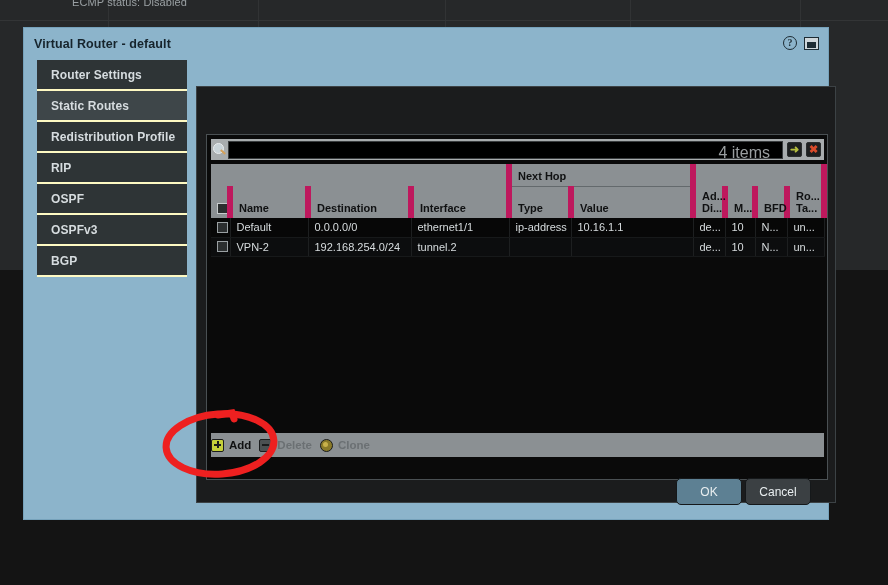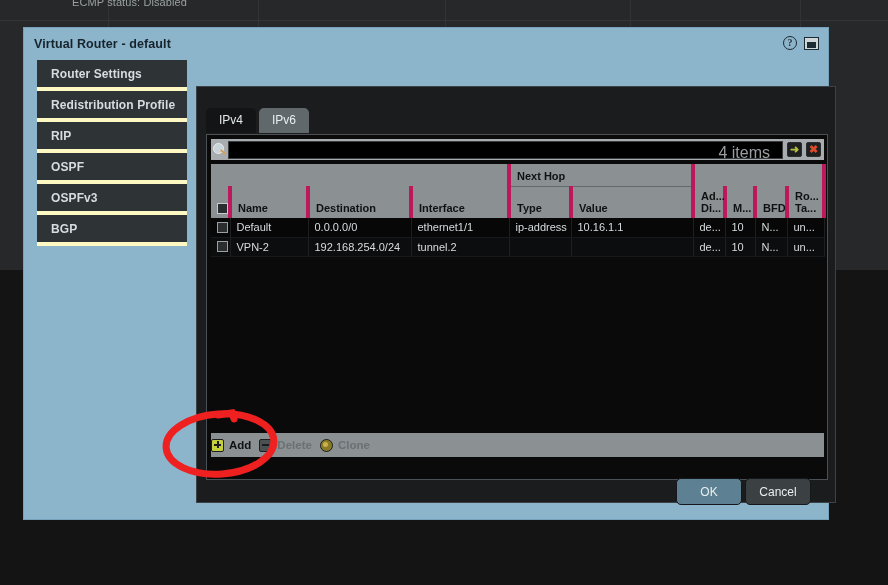"Router Settings" .side-item { border-bottom: 4px solid #fef9c3 -> 2px solid #fef9c3 }
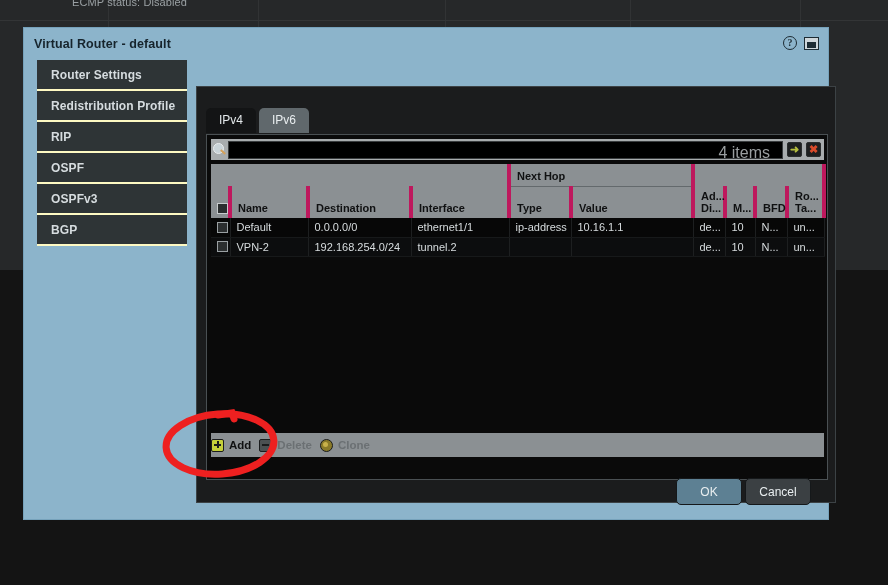"Static Routes" div.side-item { html: none -> <div> <span>Static Routes</span> </div> }
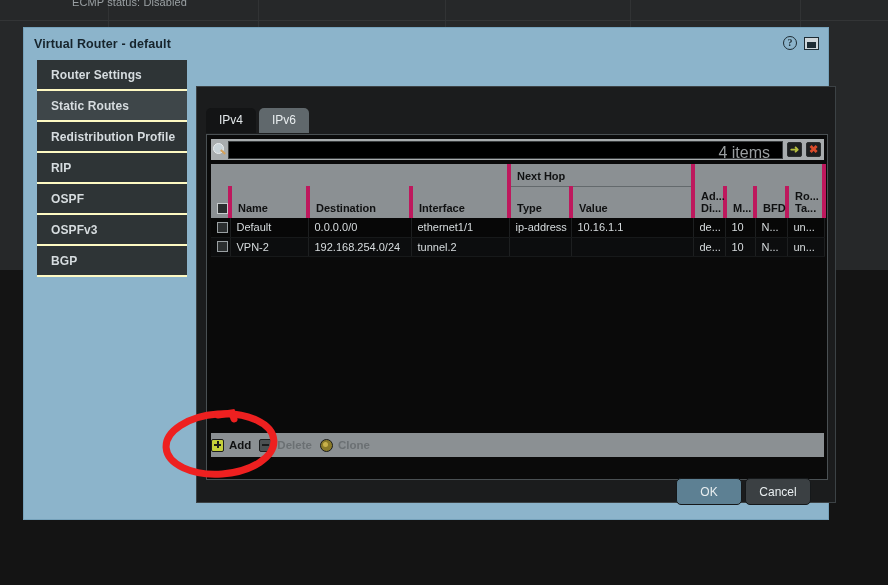"IPv4" div.tabs { html: <div> <div>IPv4</div> <div>IPv6</div> </div> -> none }
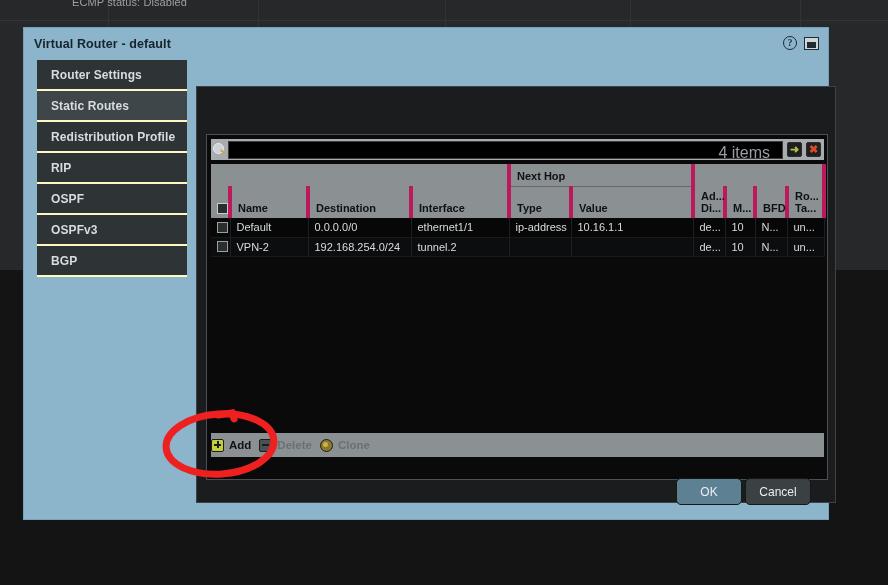"Next Hop" table.grid th { border-right: 4px solid #be185d -> 6px solid #be185d }
